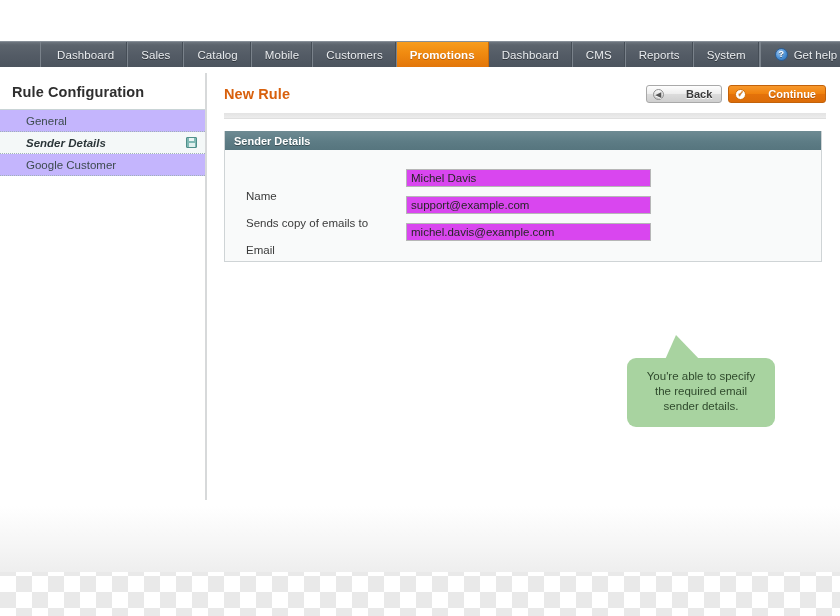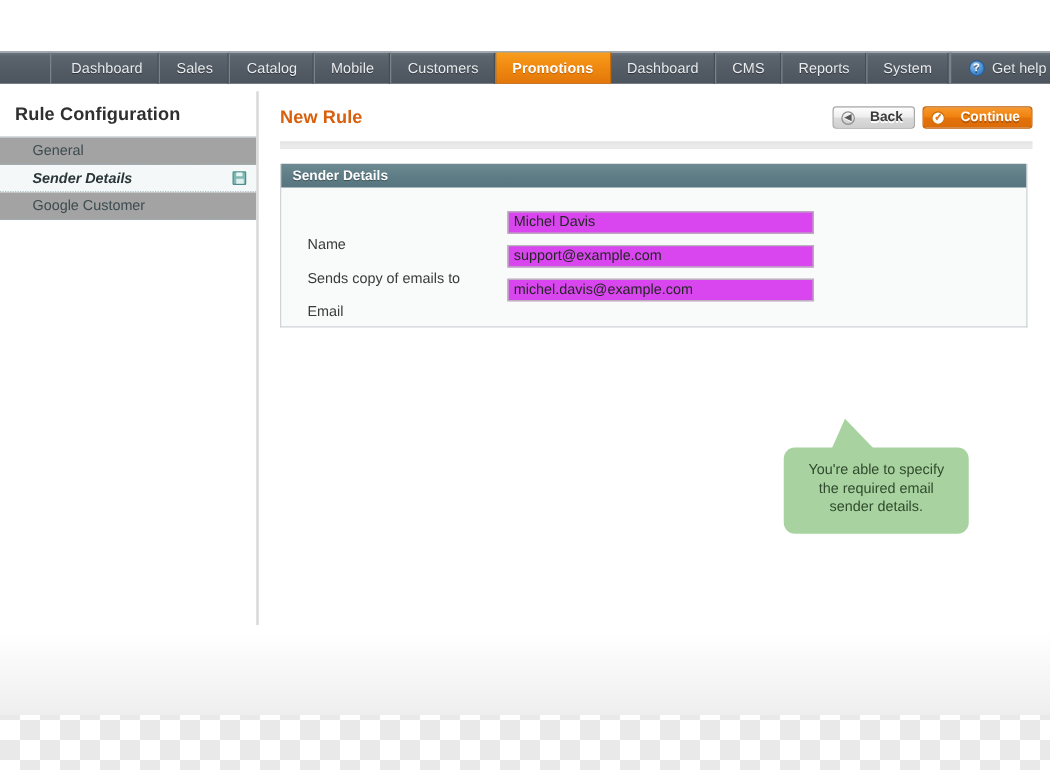"Back" .btn { gap: 12px -> 22px }
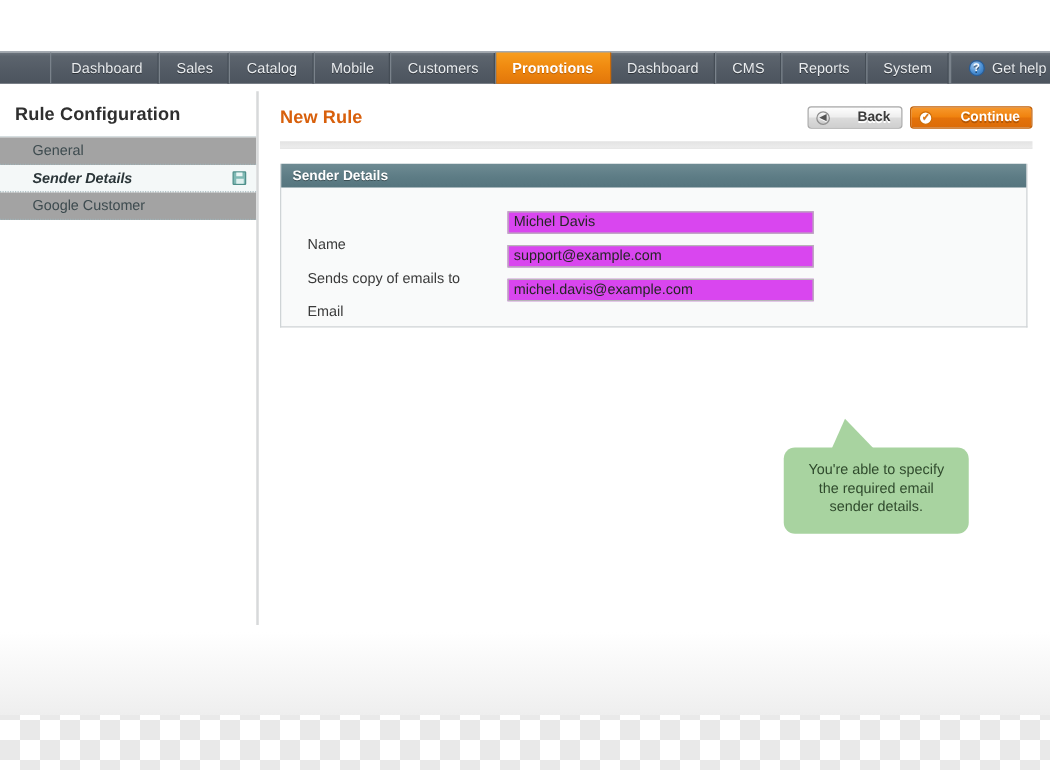"General" .side-item { background: #a3a3a3 -> #c4b5fd }
